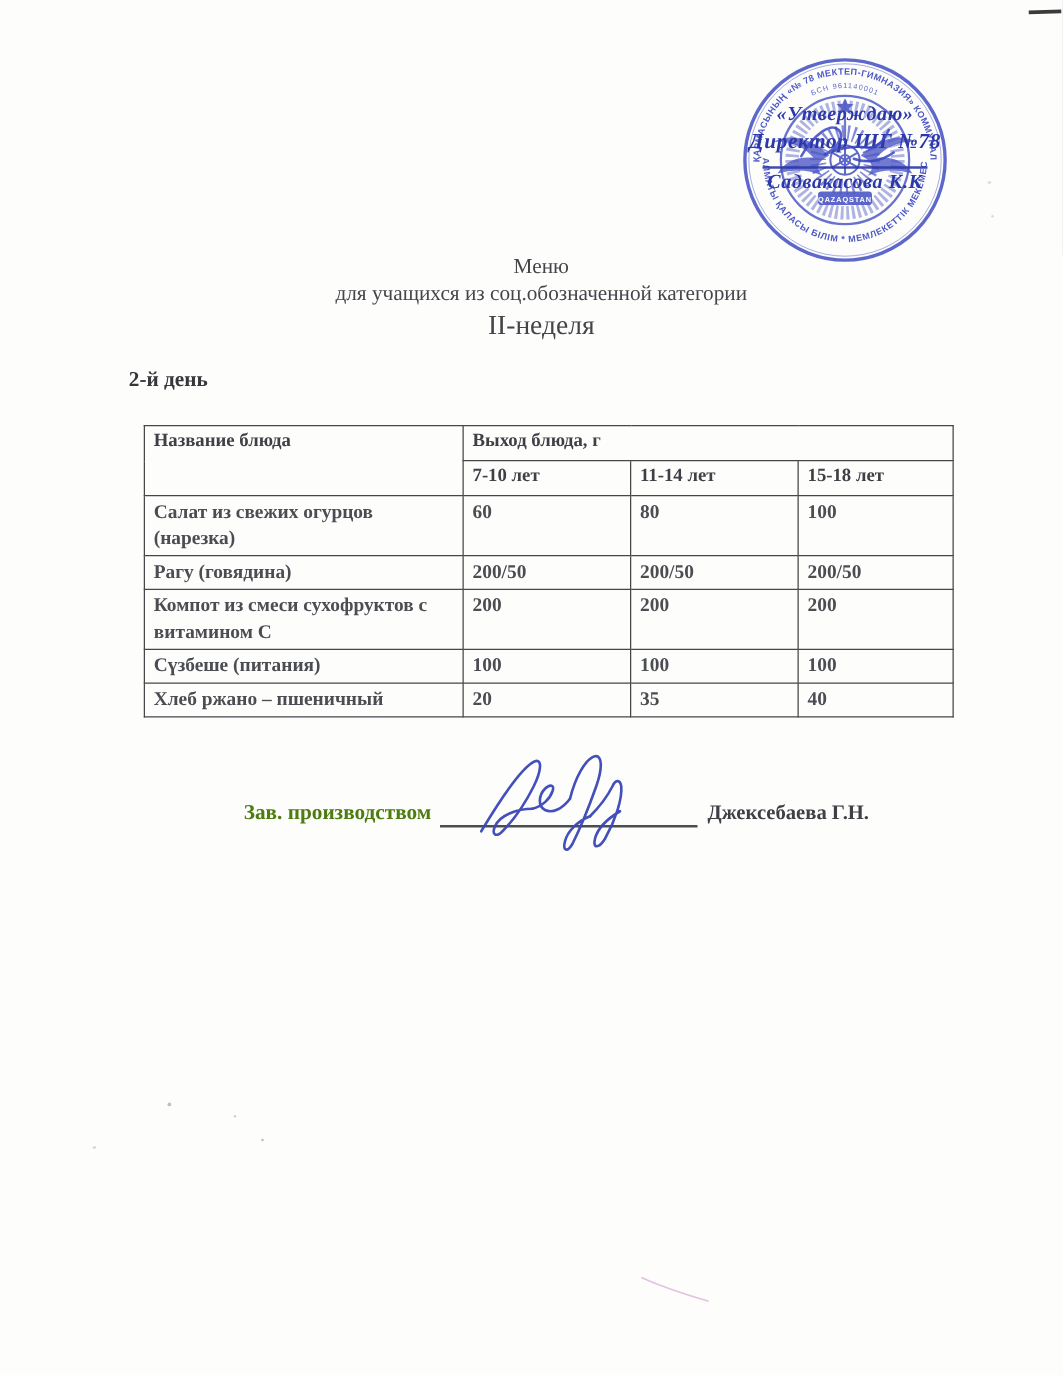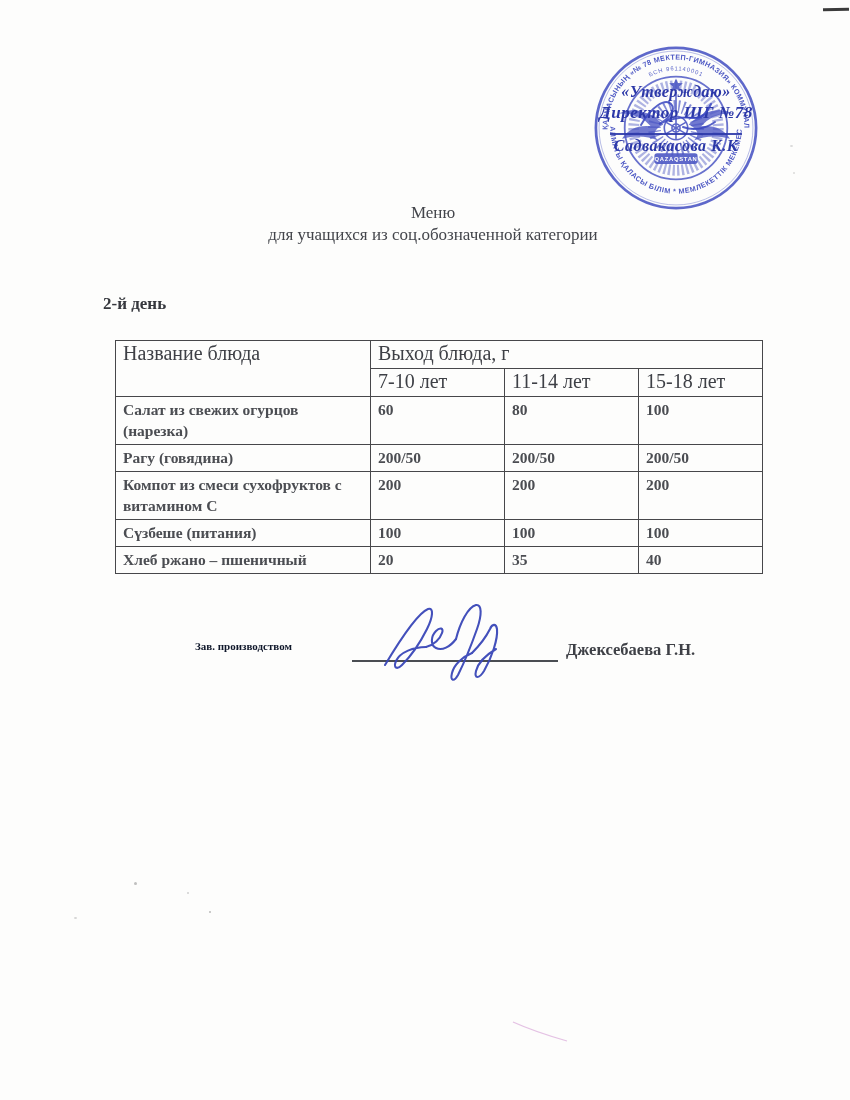"II-неделя" div.t4 { html: none -> <div>II-неделя</div> }
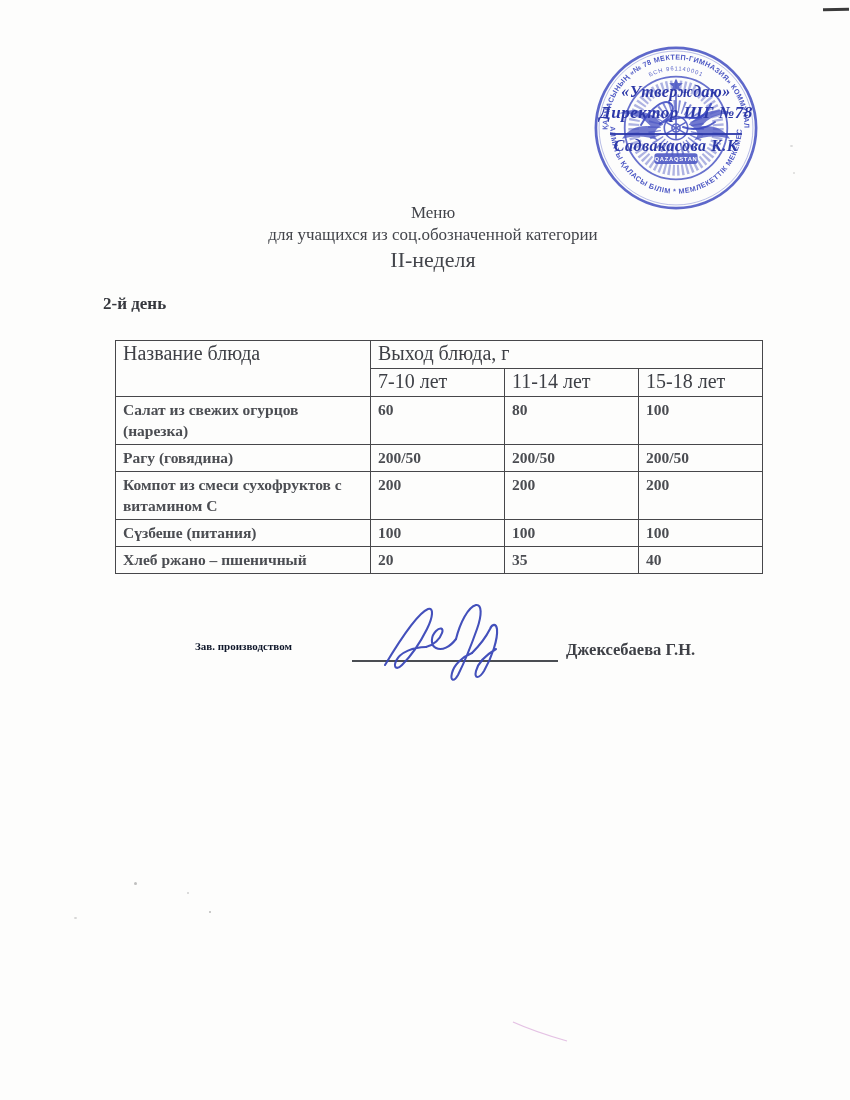"Название блюда" table.menu th { font-size: 20px -> 15px; font-weight: normal -> bold }
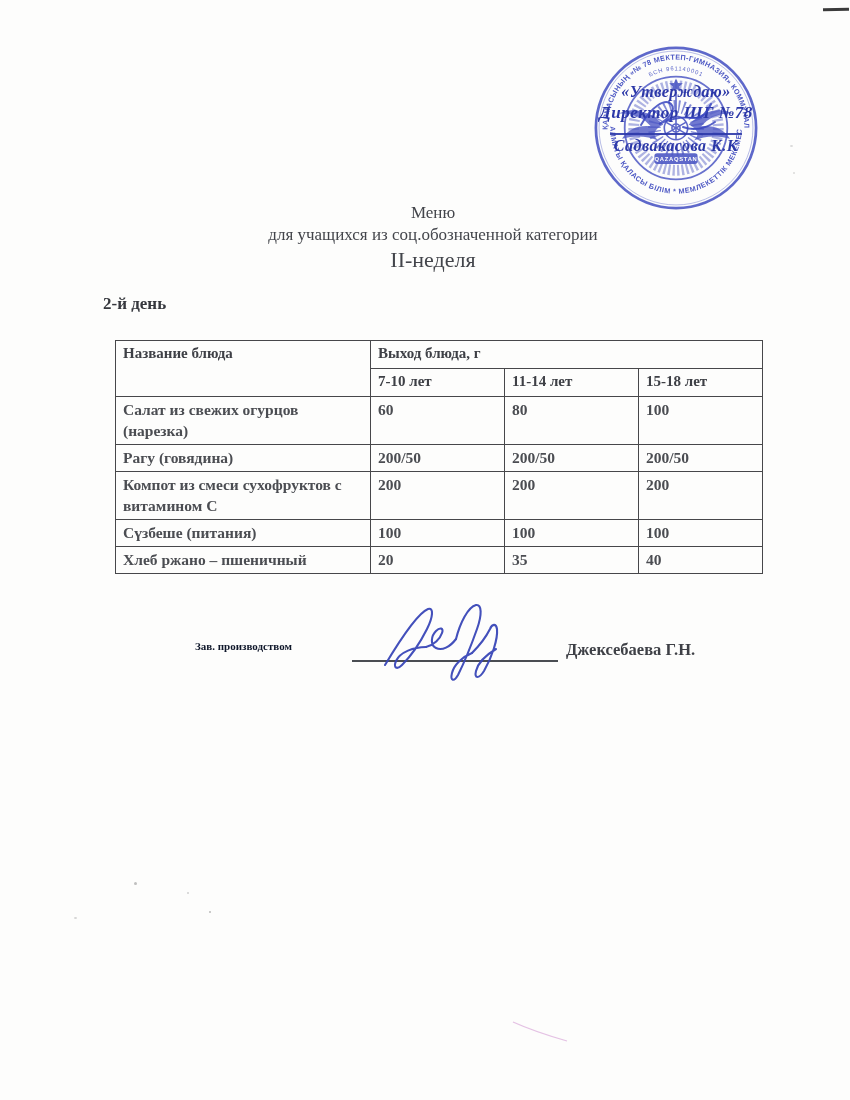"Зав. производством" .sig-role { color: #0f172a -> #4d7c0f; font-size: 11px -> 17px }
